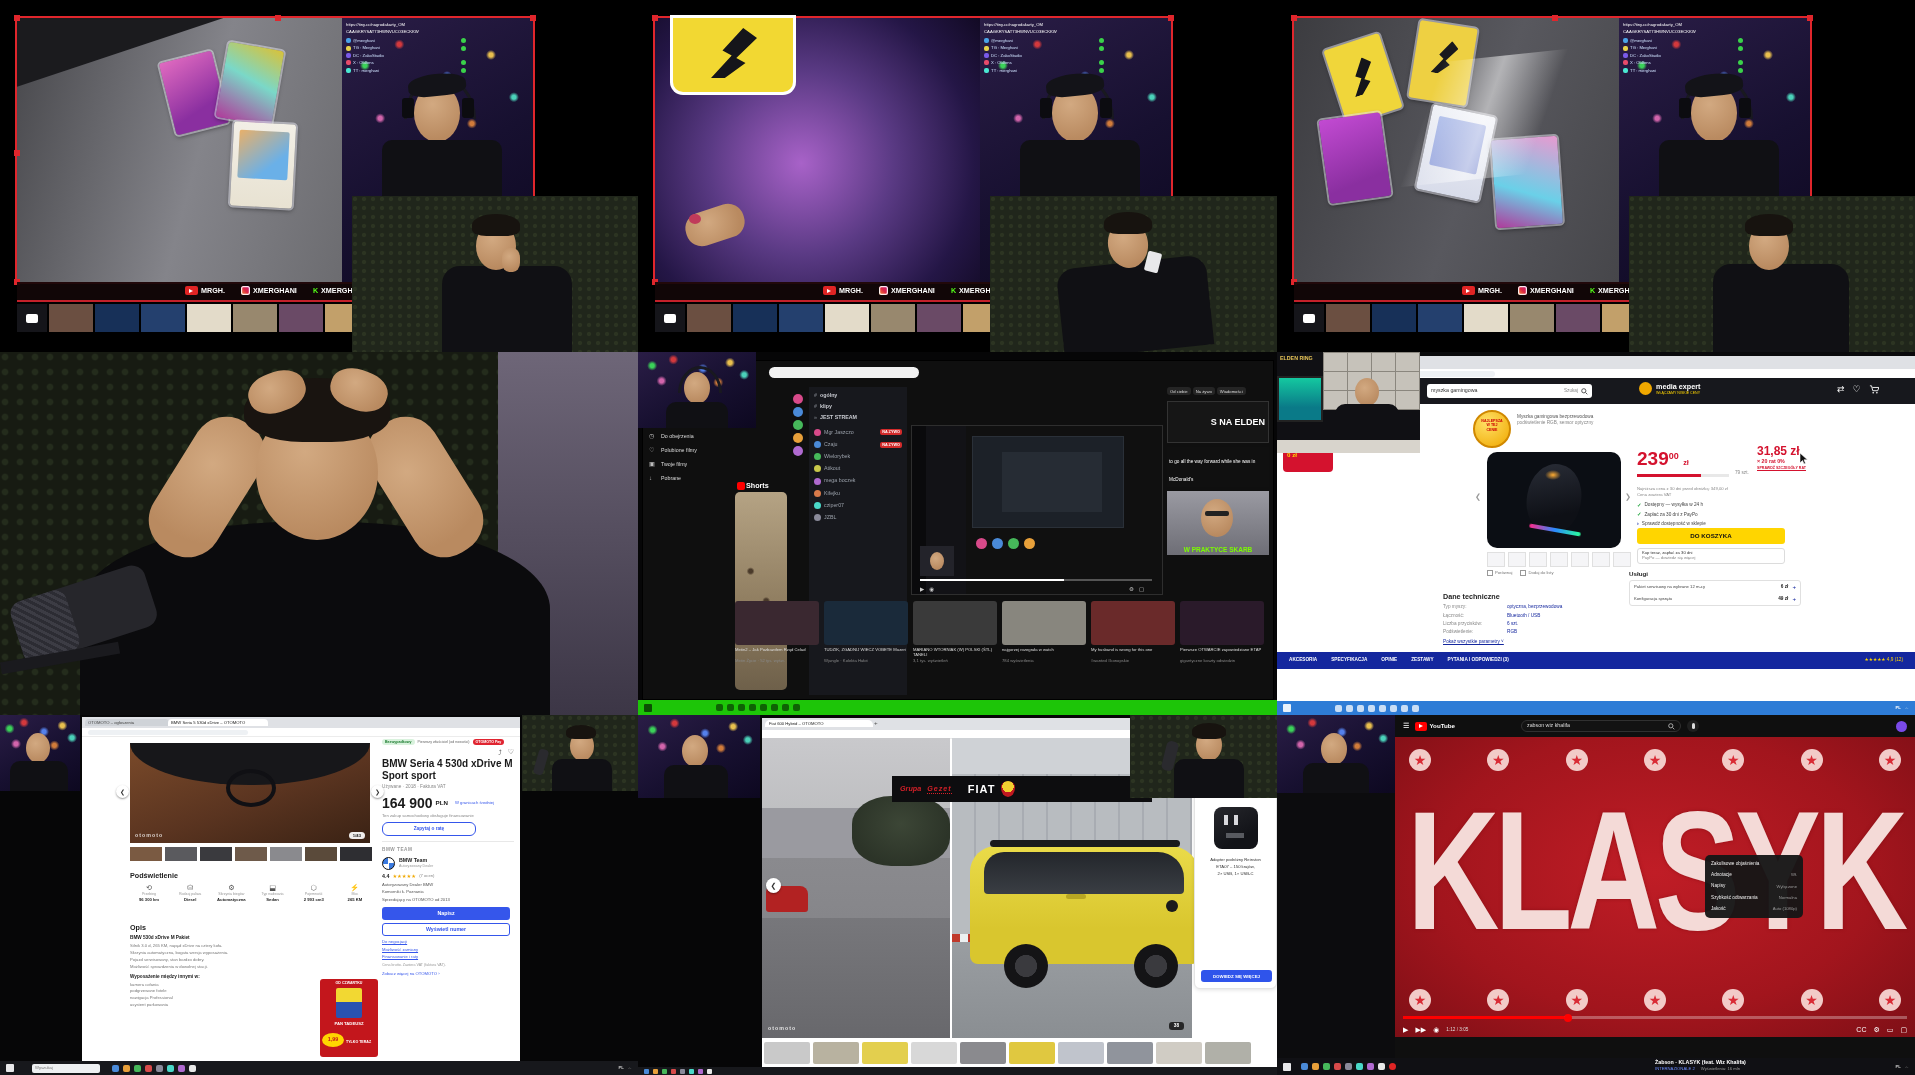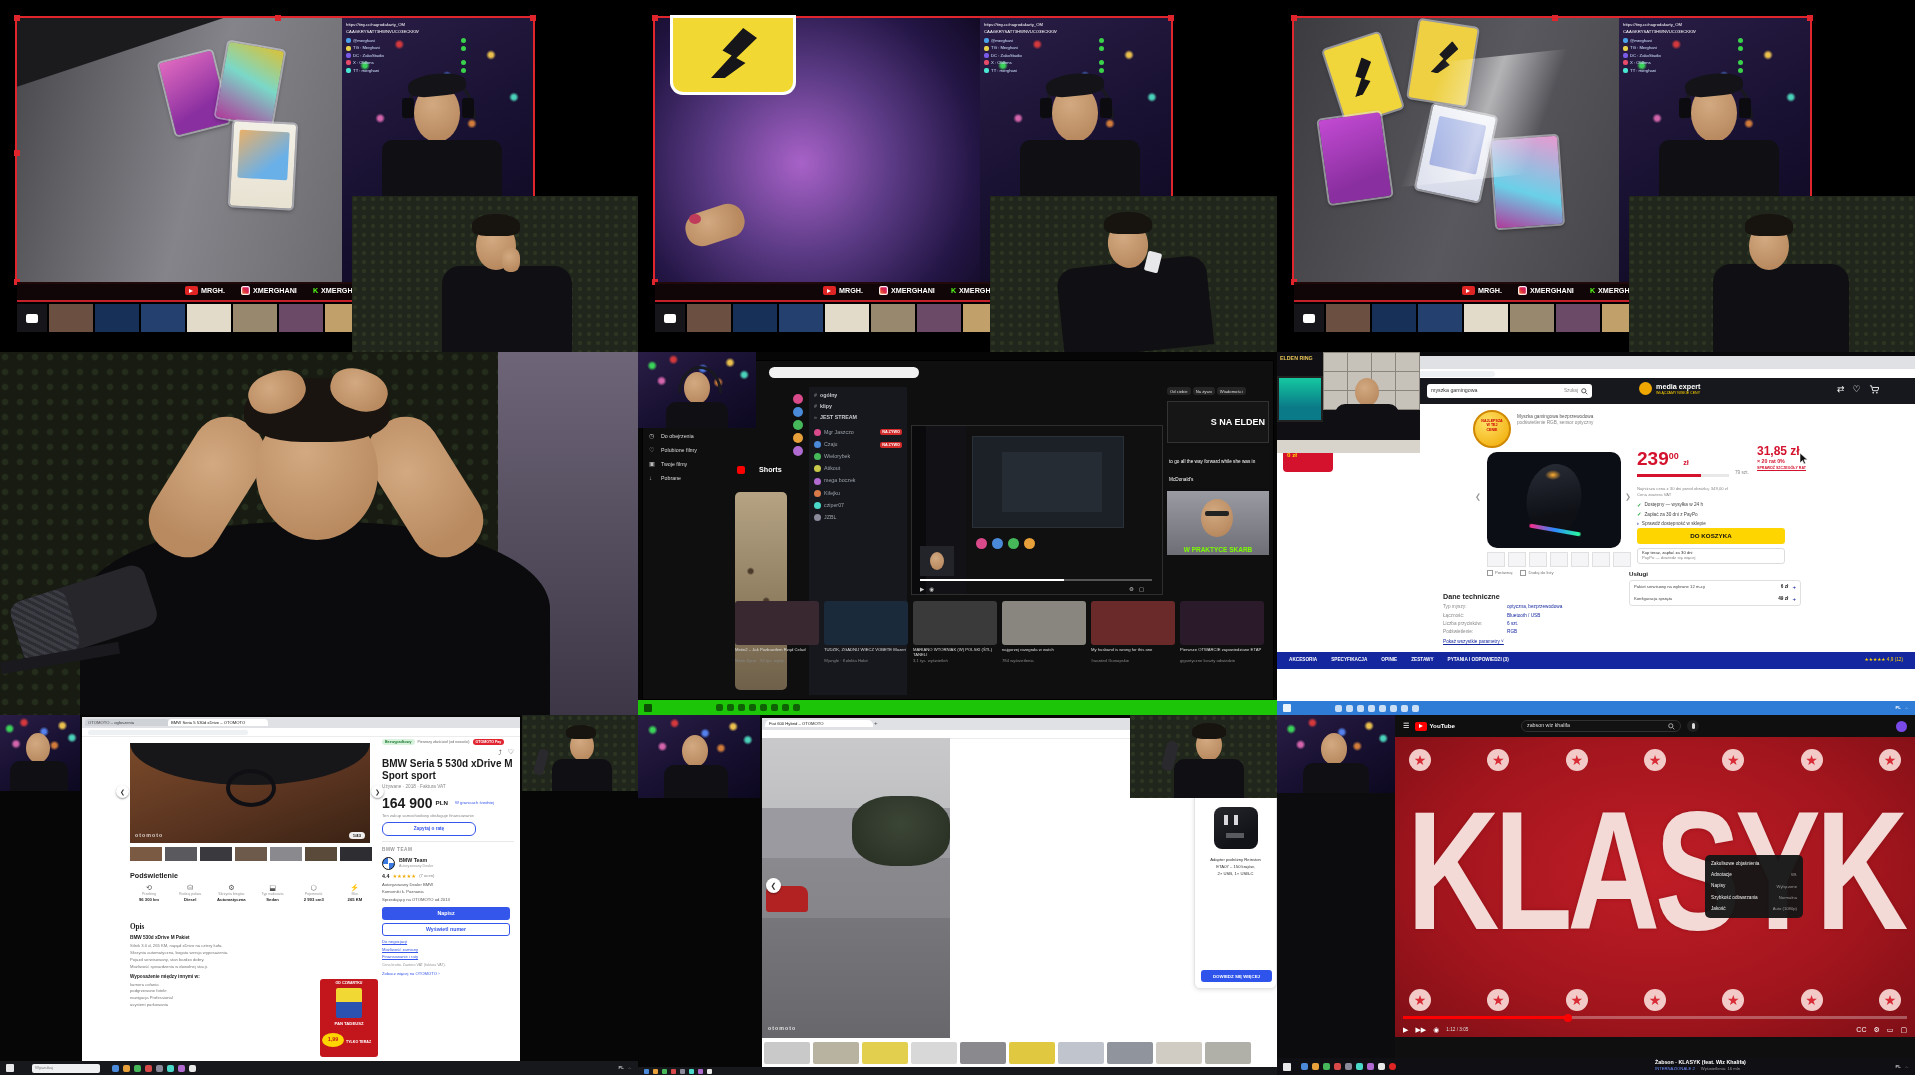"Shorts" div.fc { gap: 14px -> 1px; top: 104px -> 120px }
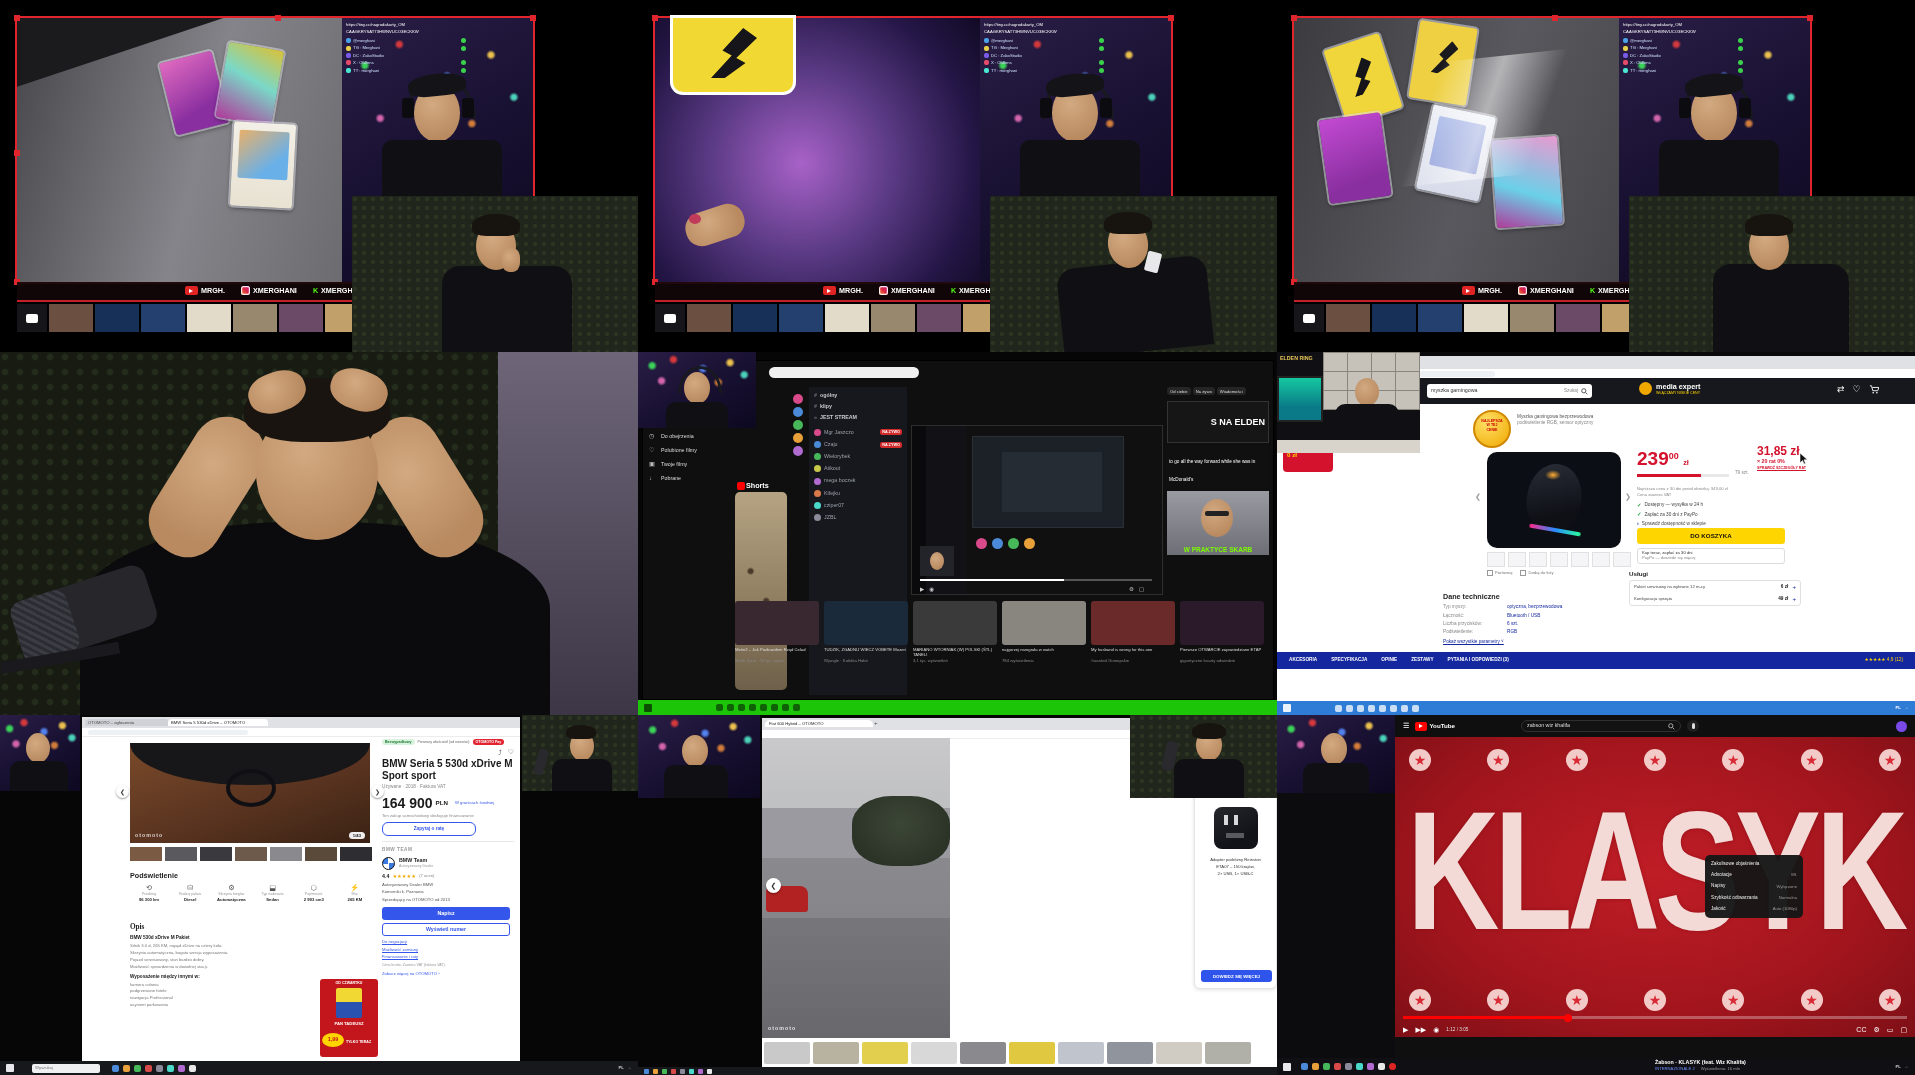"BMW Seria 5 530d xDrive M" div { text: 5 530d -> 4 530d }
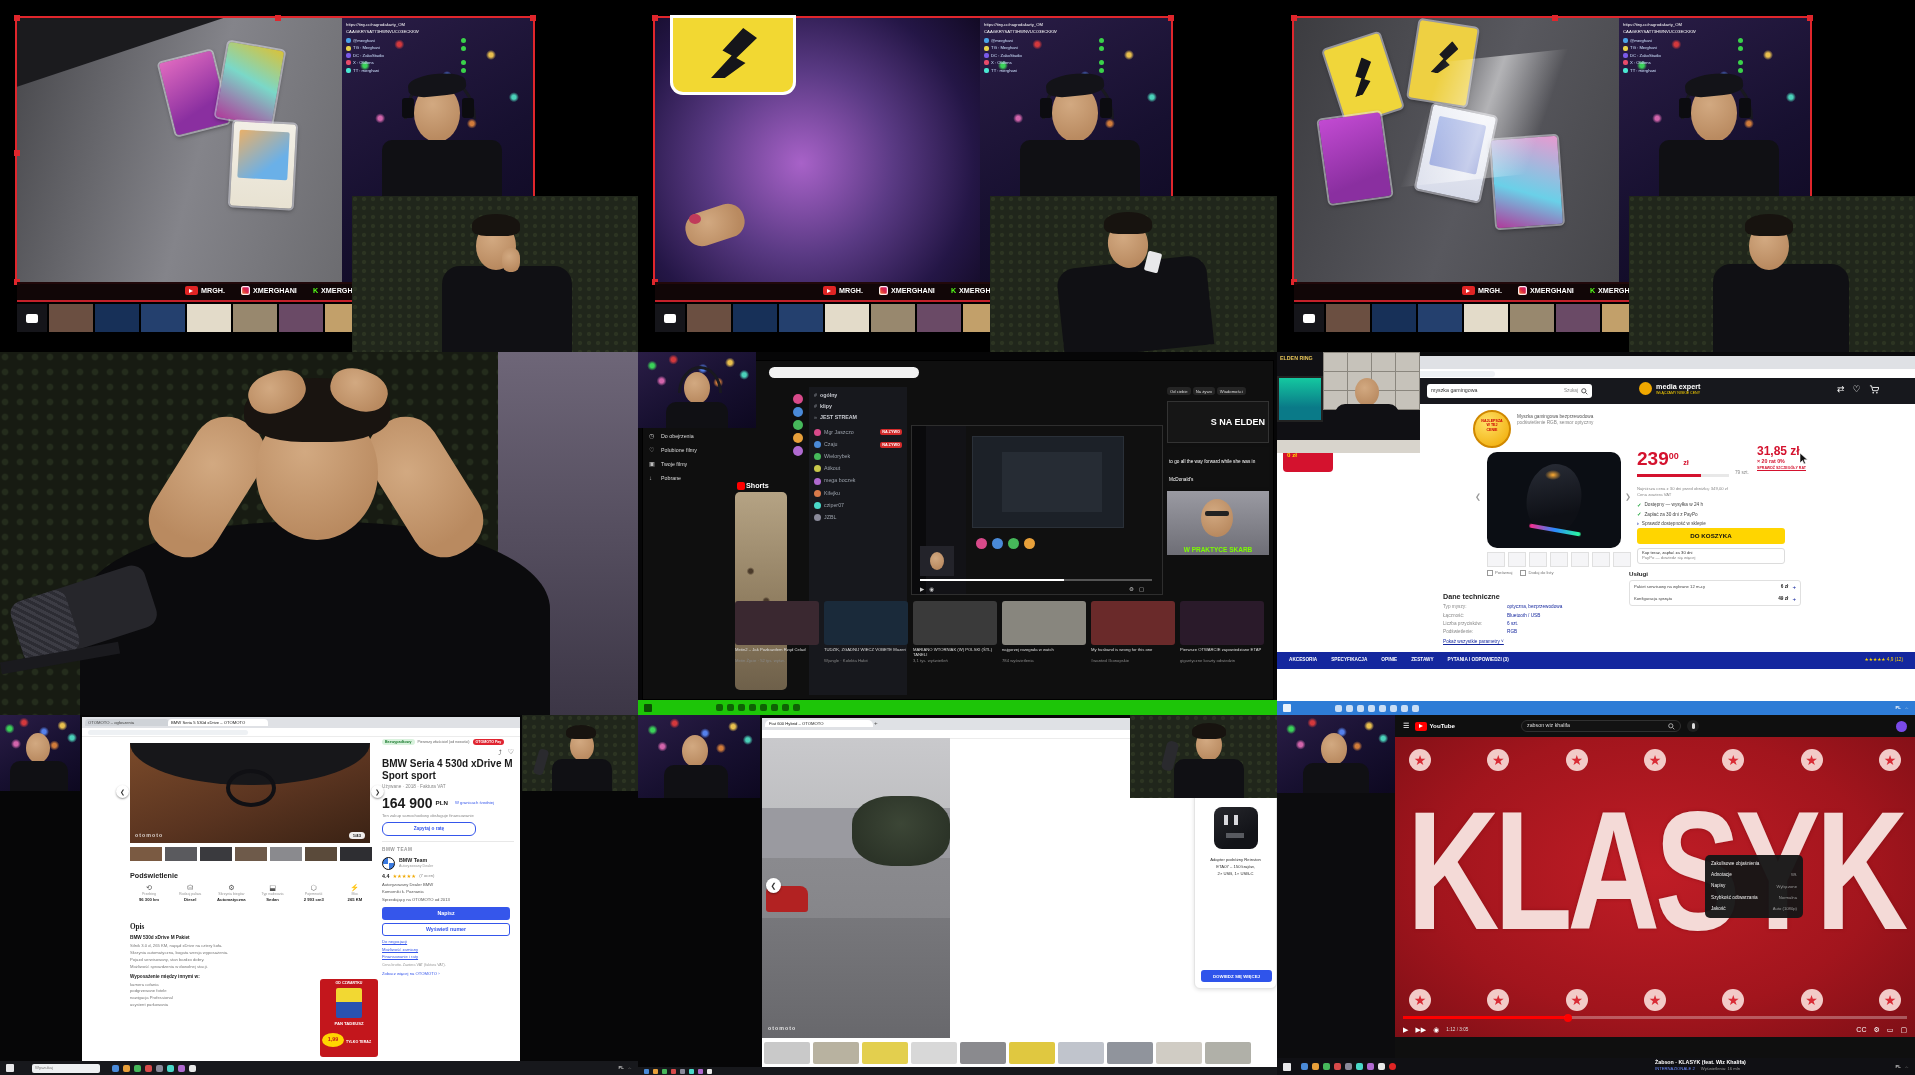"Grupa" div.a { html: none -> <div> <div></div> <div> <span>Grupa</span> <span>Gezet</span> <span>FIAT</span> <span></span> </div> <div></div> <div></div> <div> <div></div> <div></div> <div></div> <div></div> <div></div> <div></div> <div></div> </div> <span> <span>38</span> </span> </div> }
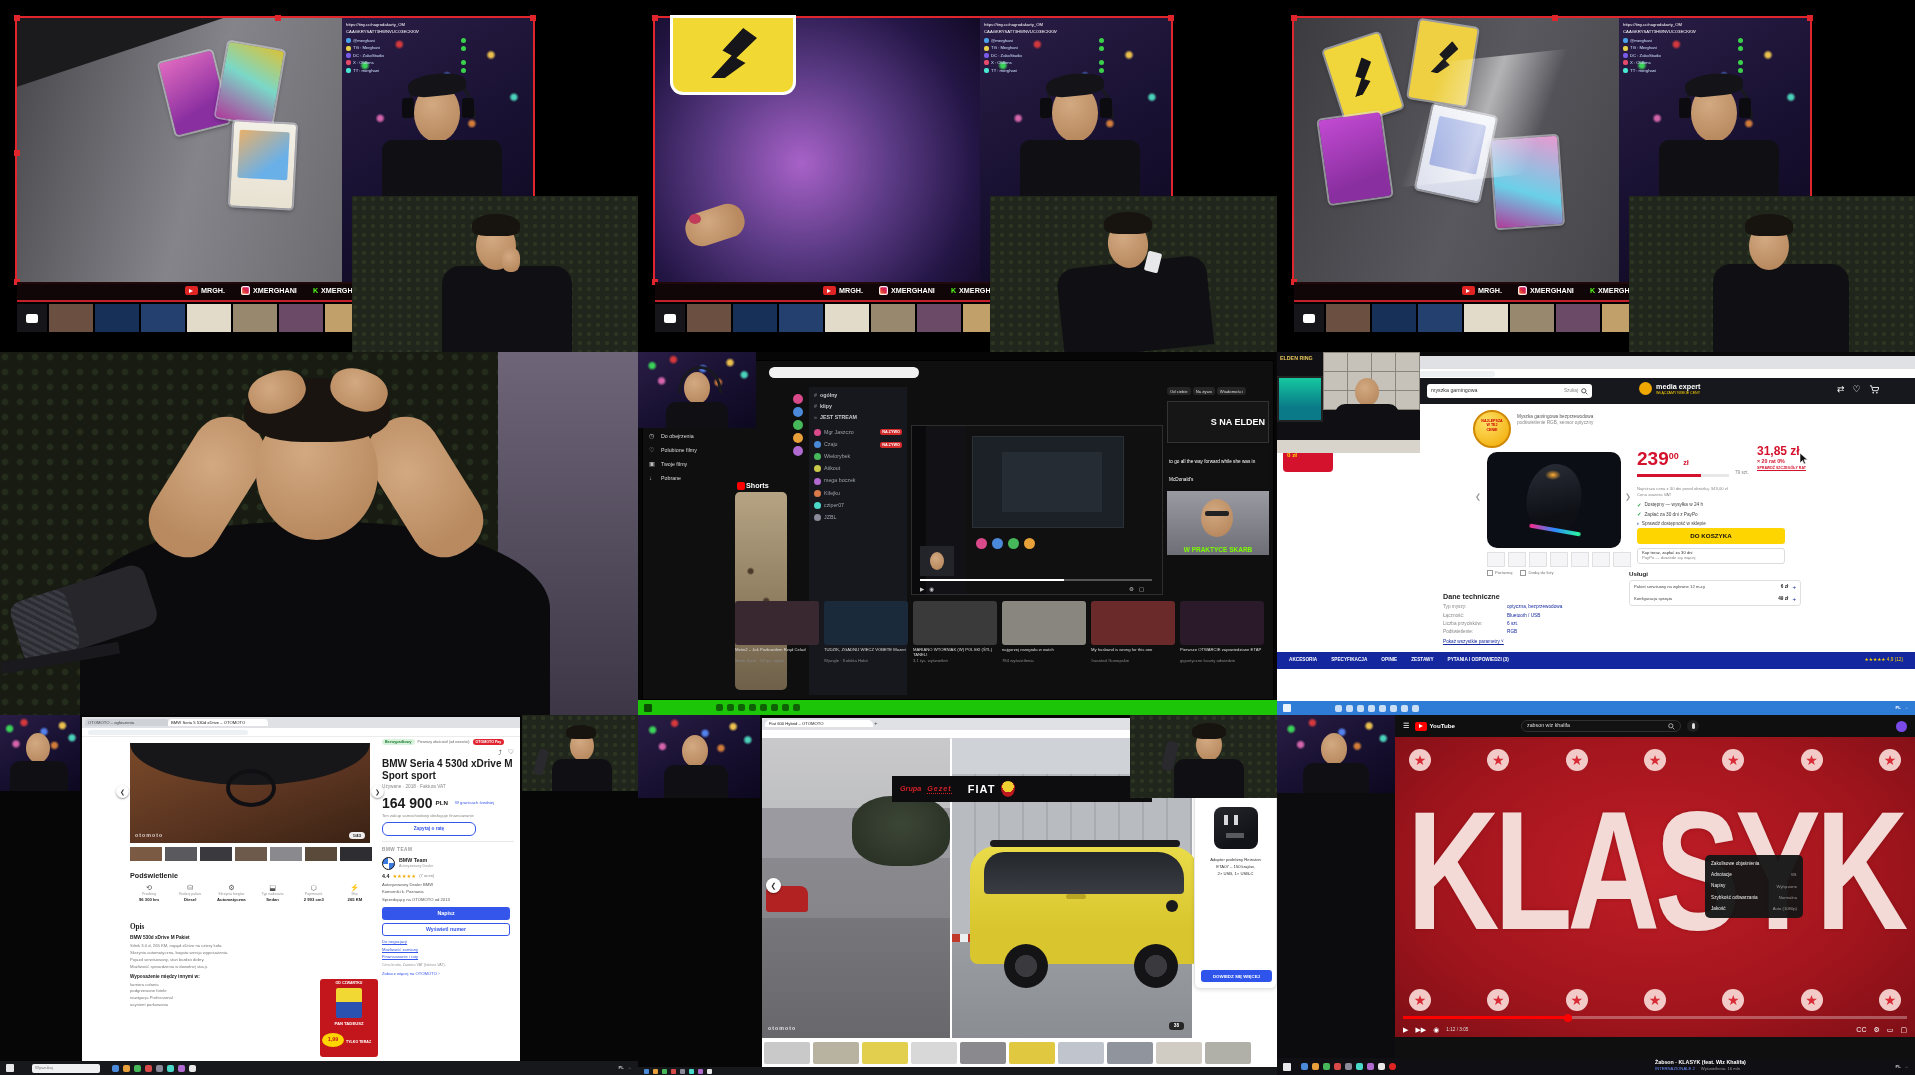"Opis" div.t7 { font-family: Liberation Serif, serif -> none }
